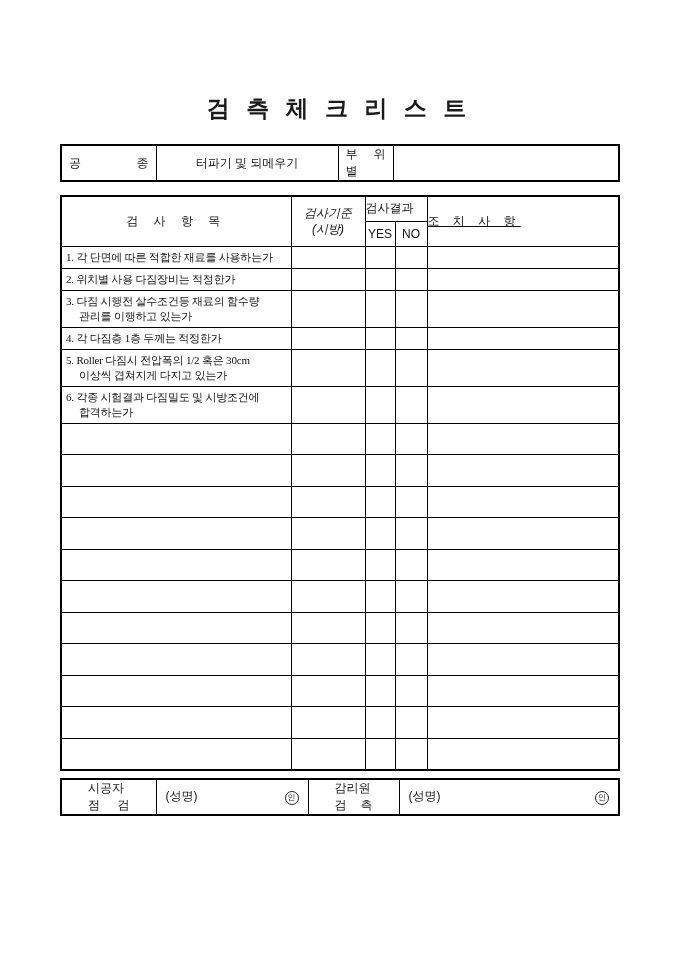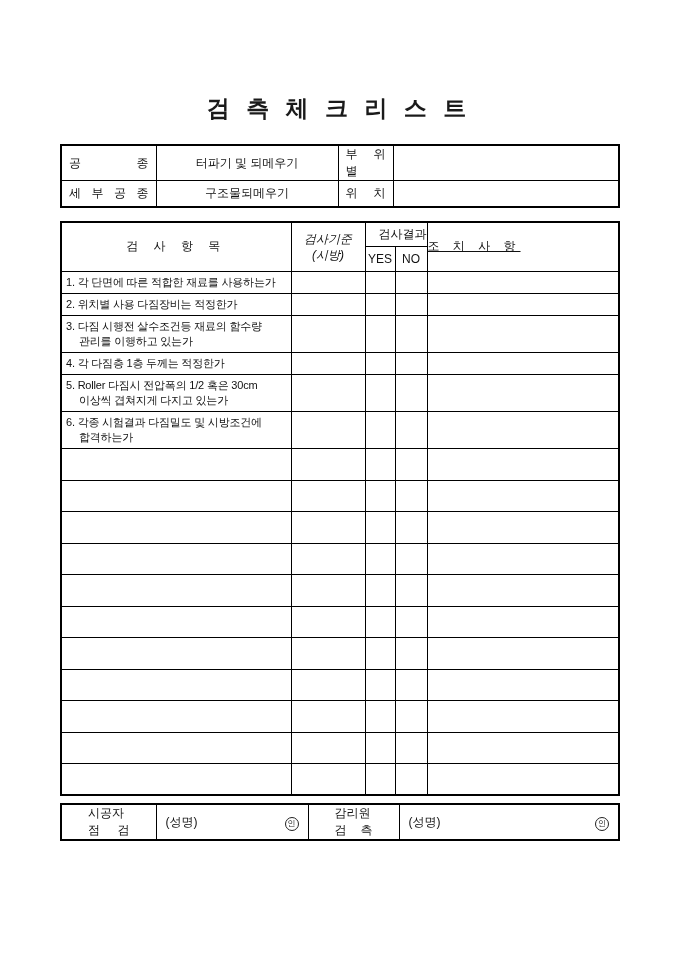"세 부 공 종" tr { html: <tr> <td>세 부 공 종</td> <td>구조물되메우기</td> <td>위 치</td> <td></td> </tr> -> none }
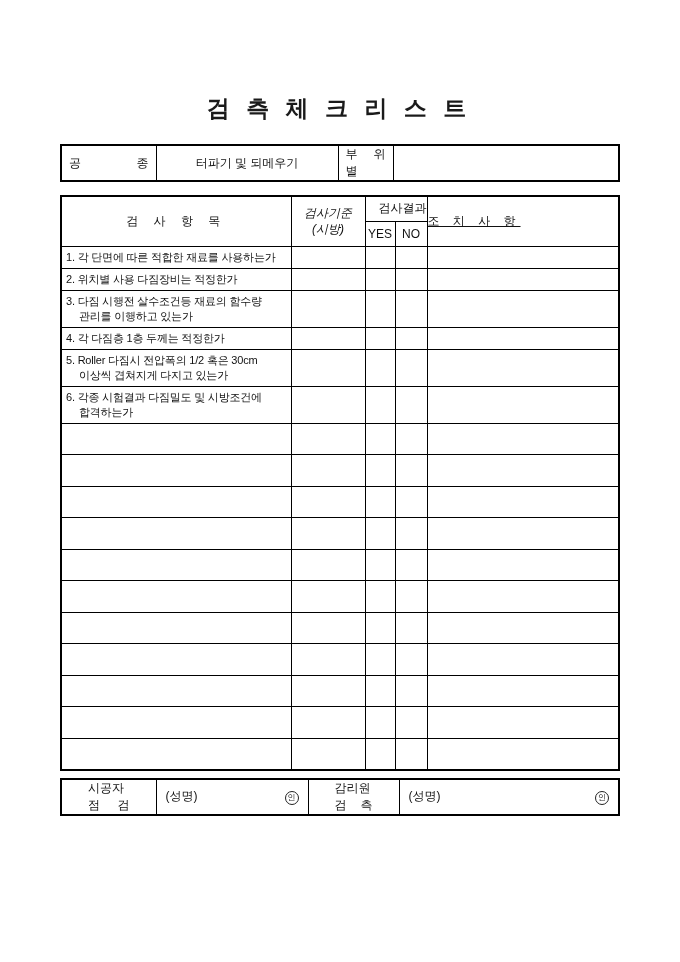"검사결과" .th-result { text-align: right -> left }
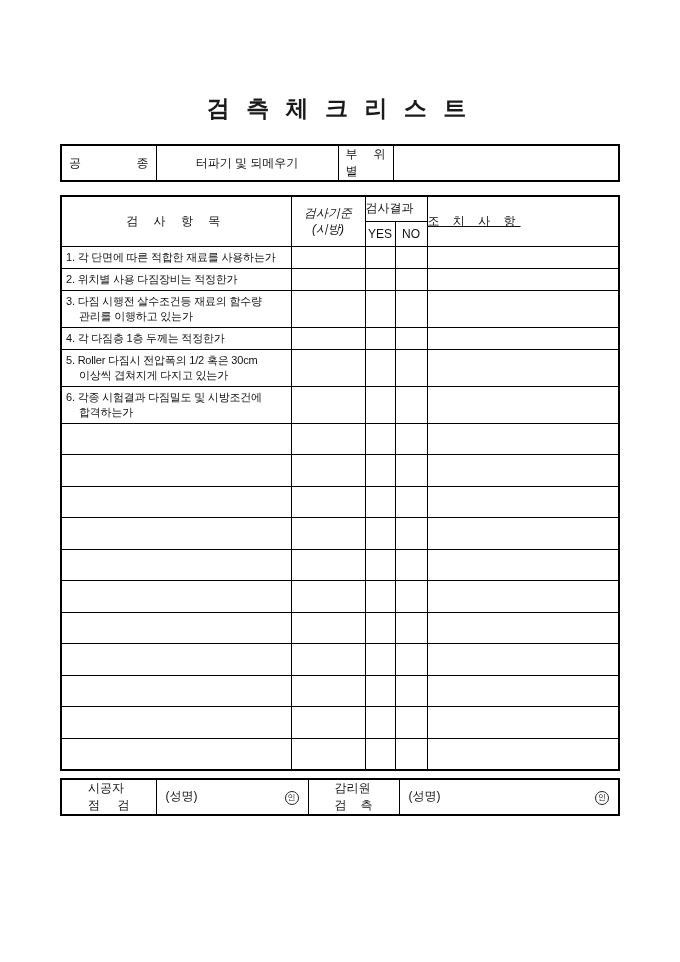"1. 각 단면에 따른 적합한" .item-row td { font-family: none -> Liberation Serif, serif }
